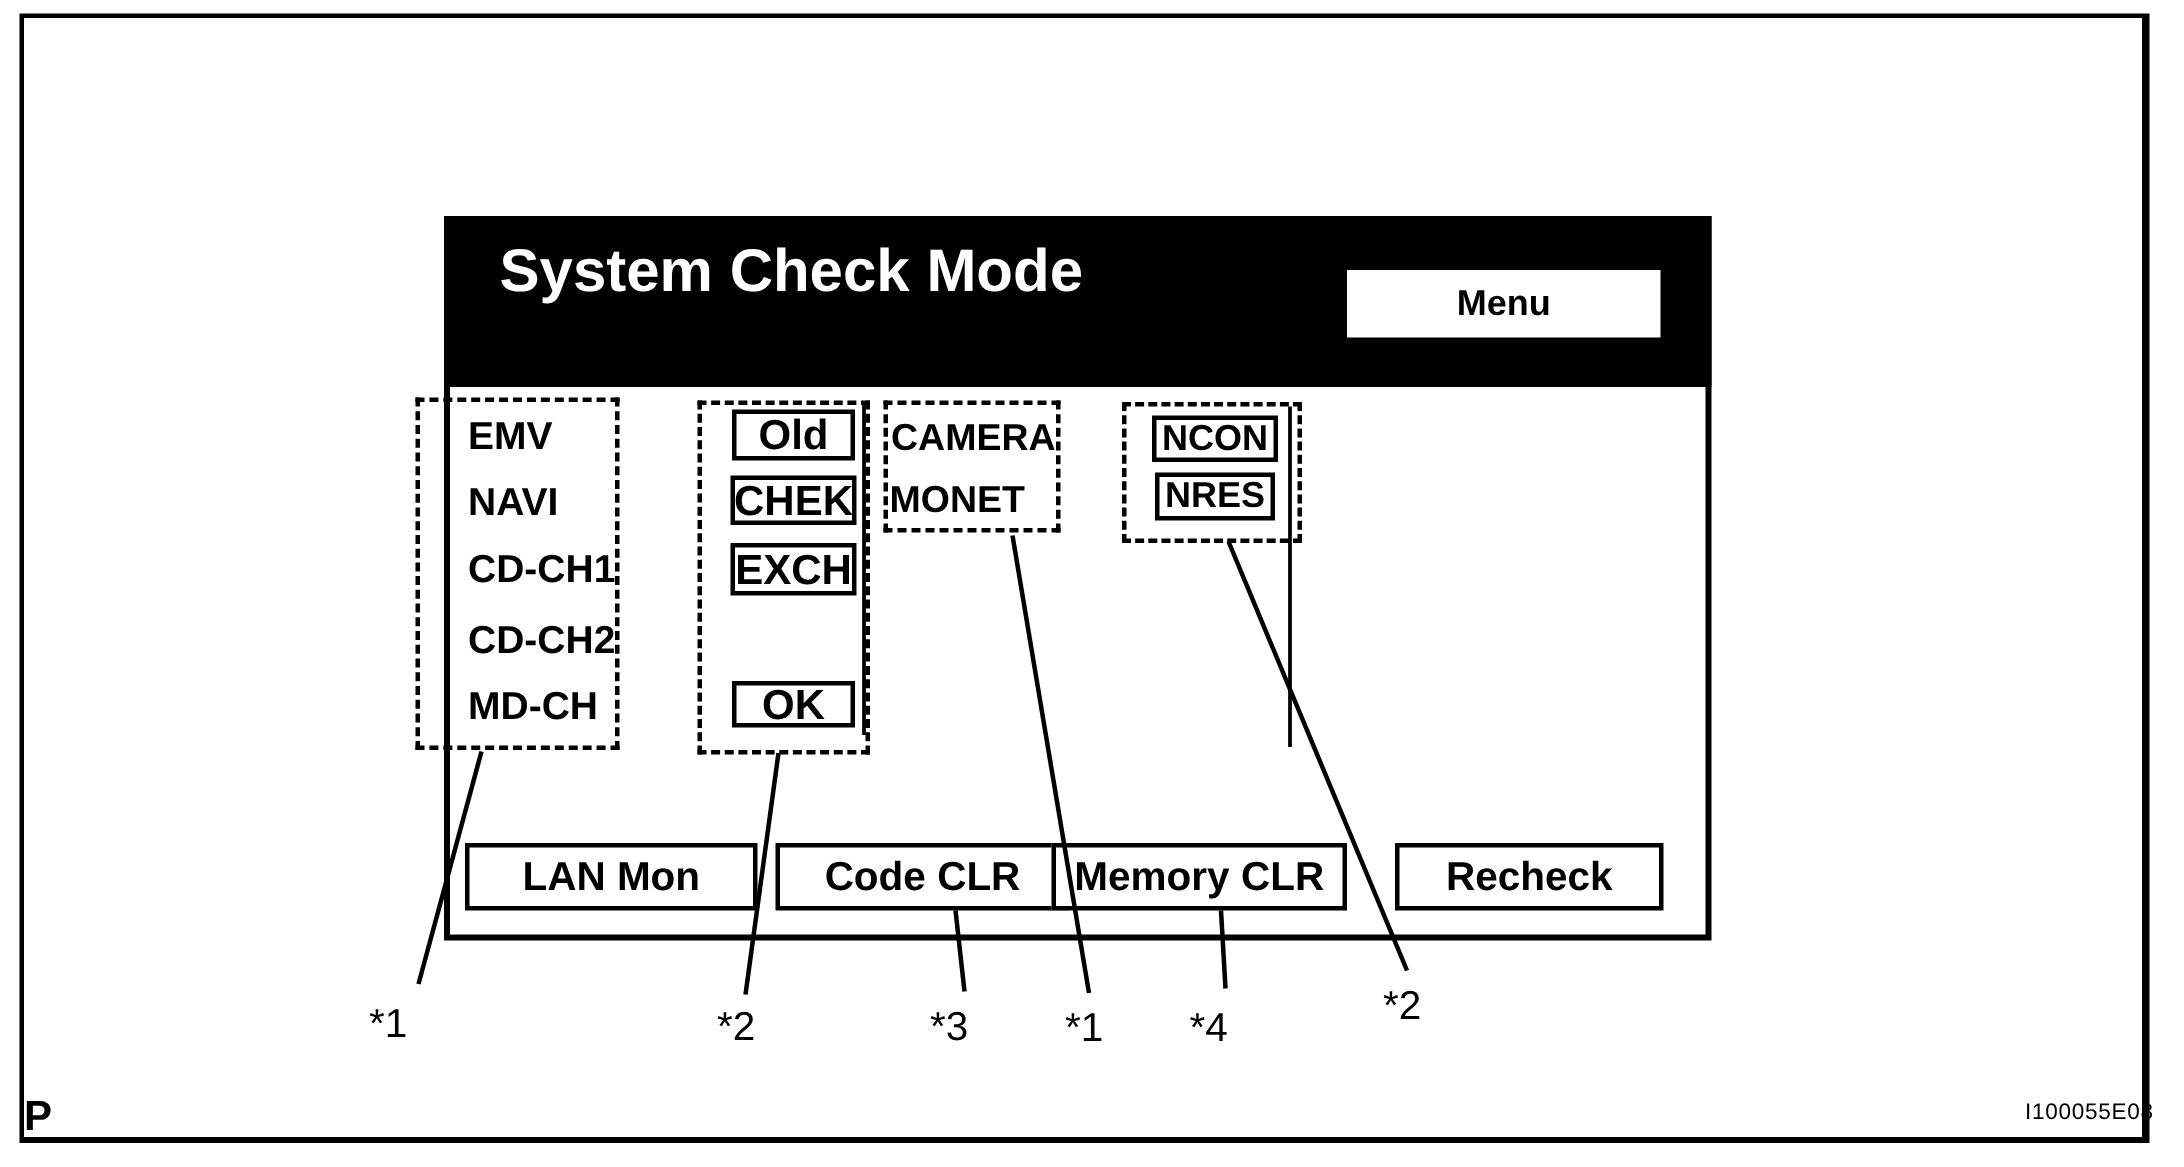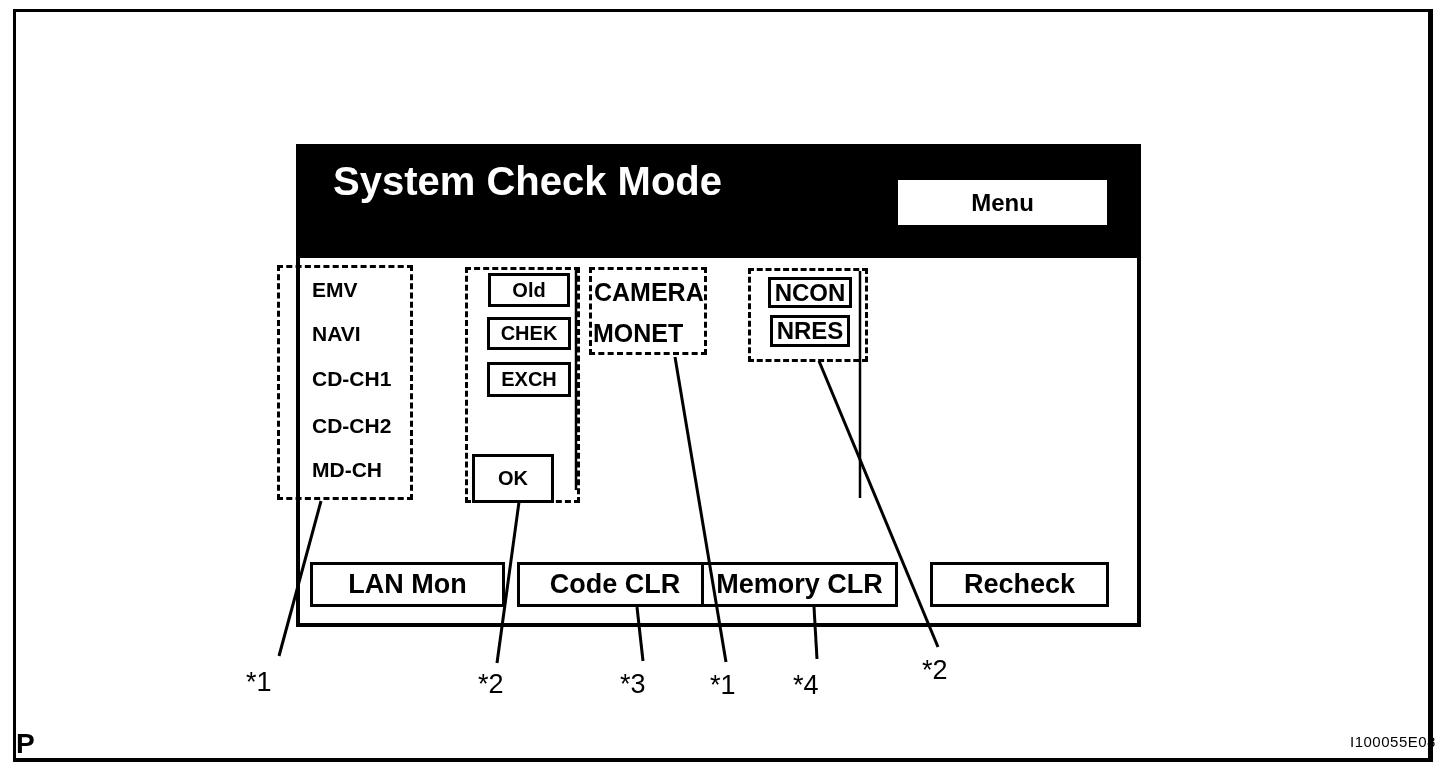"EMV" .sys-label { font-size: 21px -> 26px }
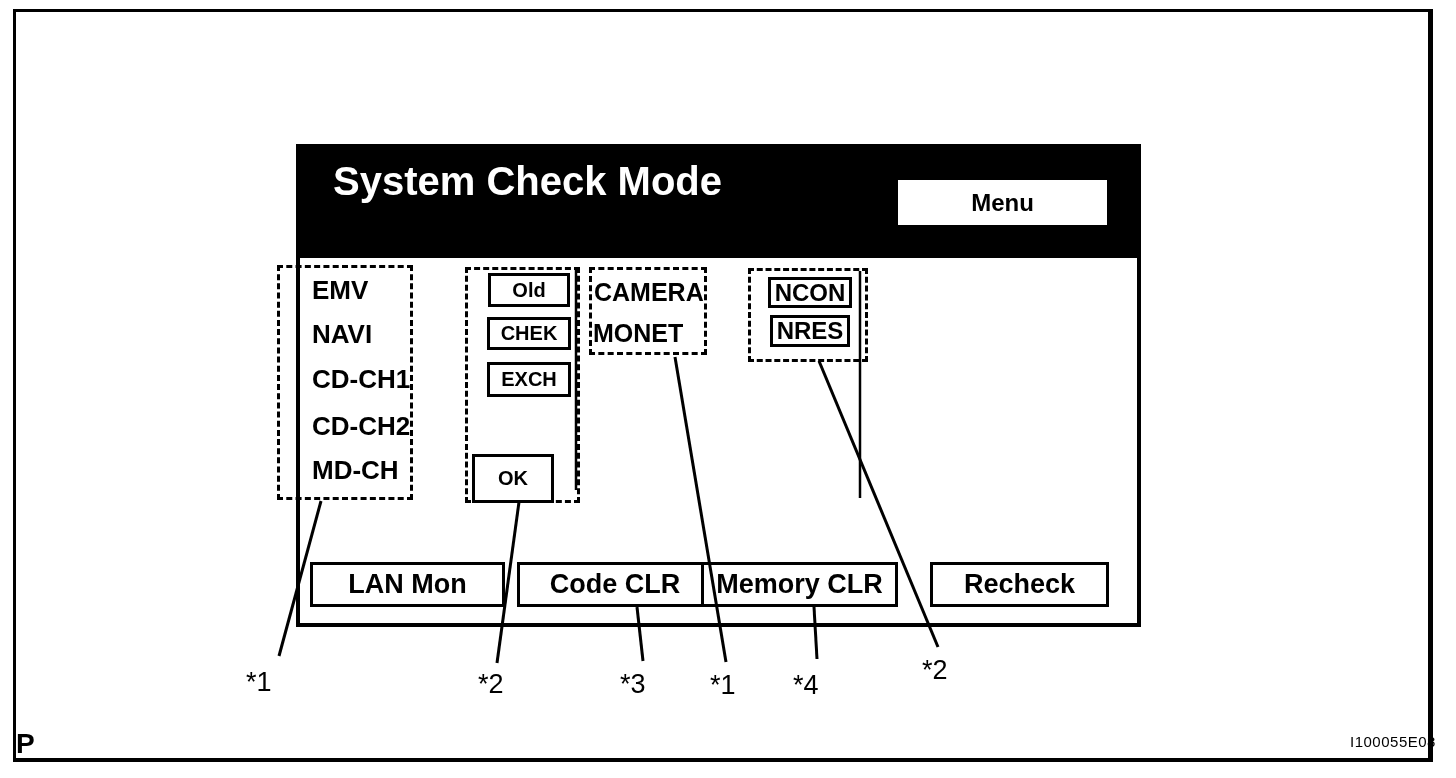"Old" .key-box { font-size: 20px -> 28px }
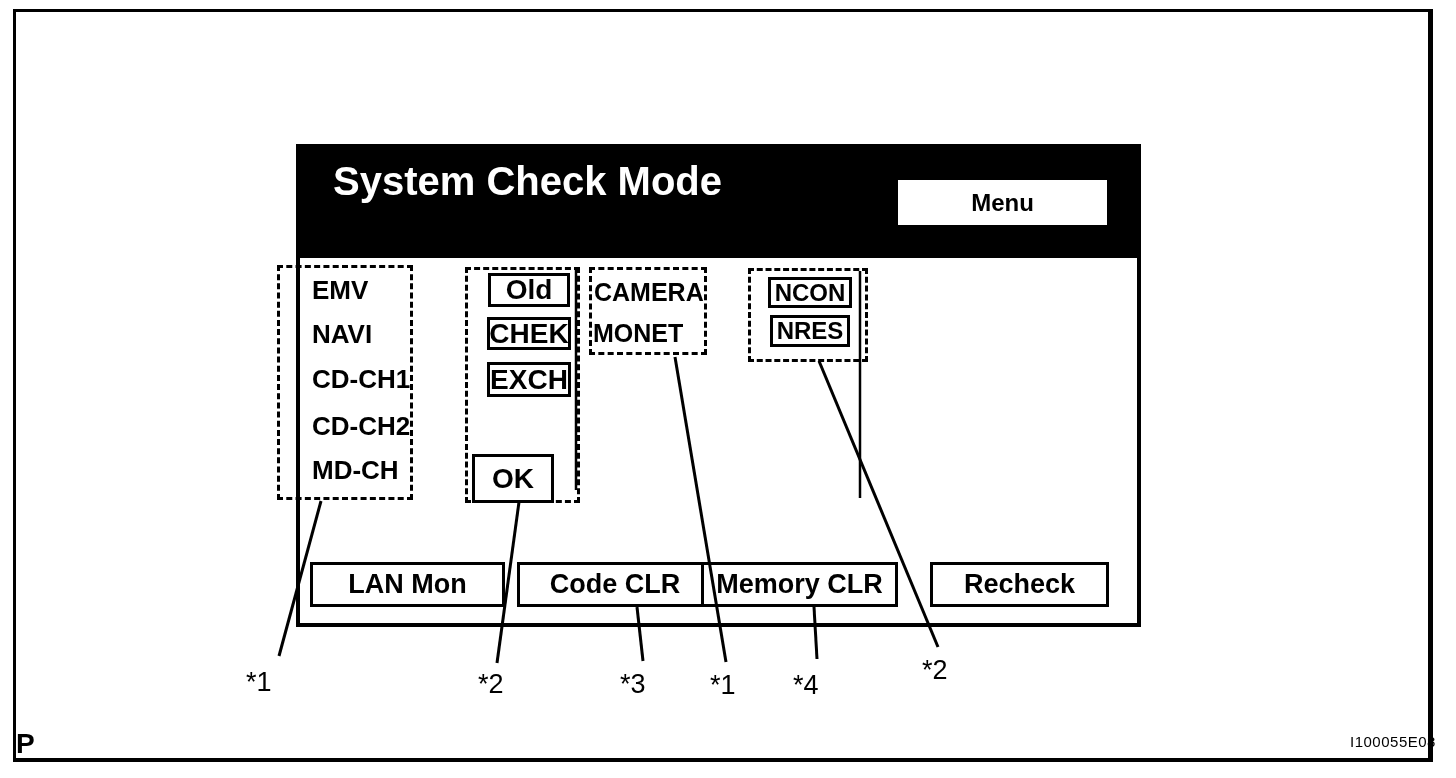"OK" div.key-box { height: 49px -> 31px; left: 4px -> 20px }
